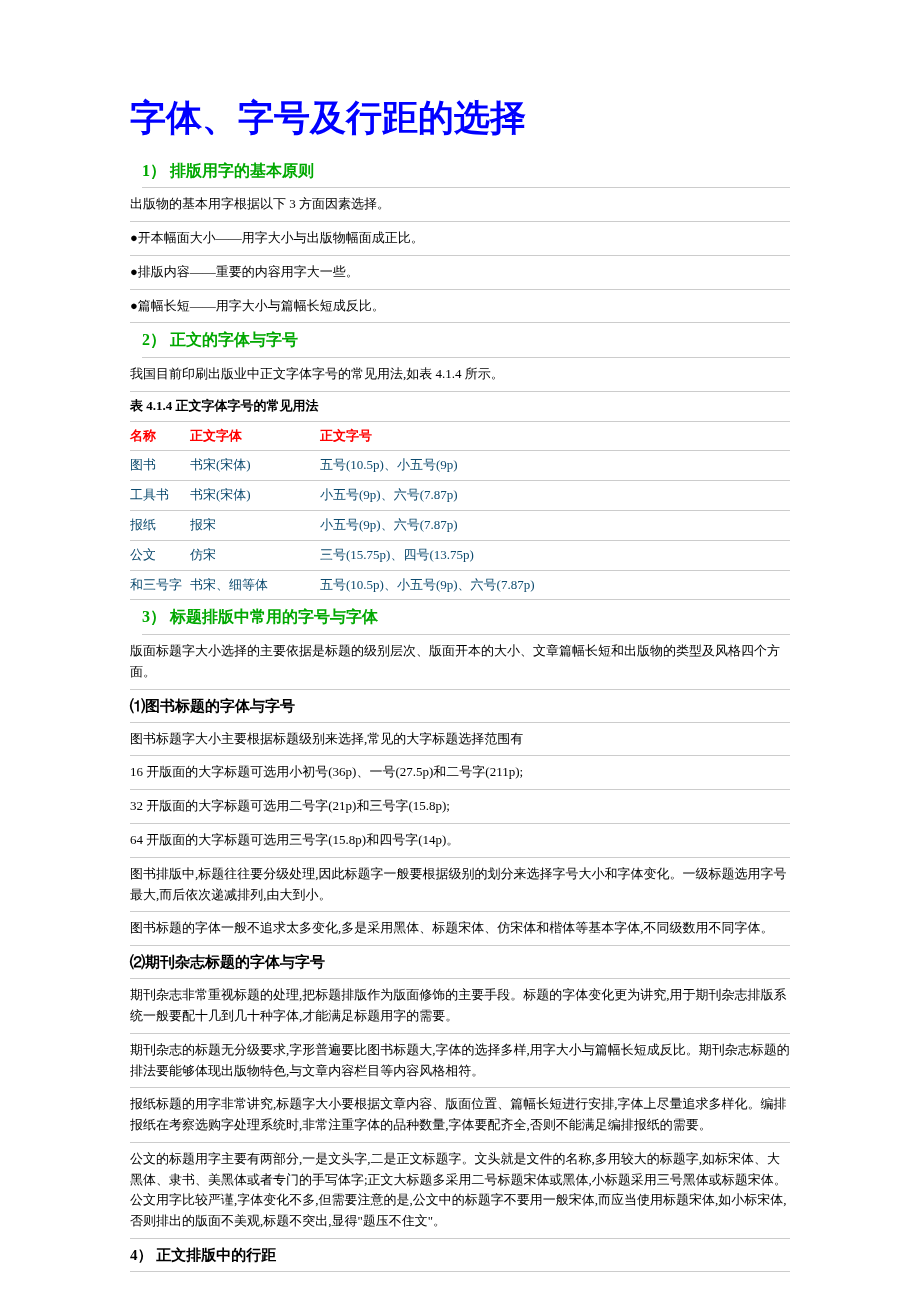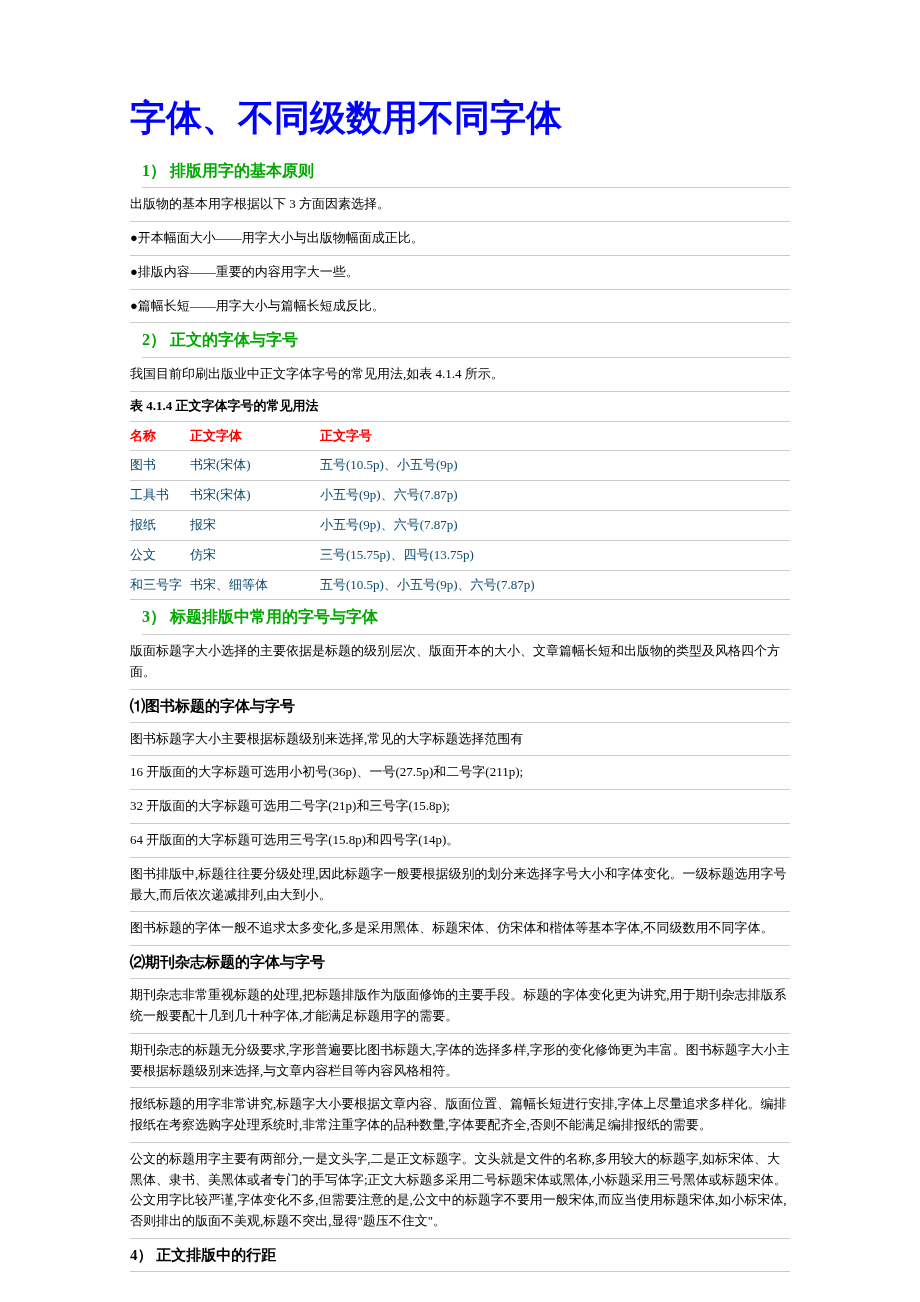"字体、不同级数用不同字体" div.title { text: 不同级数用不同字体 -> 字号及行距的选择 }
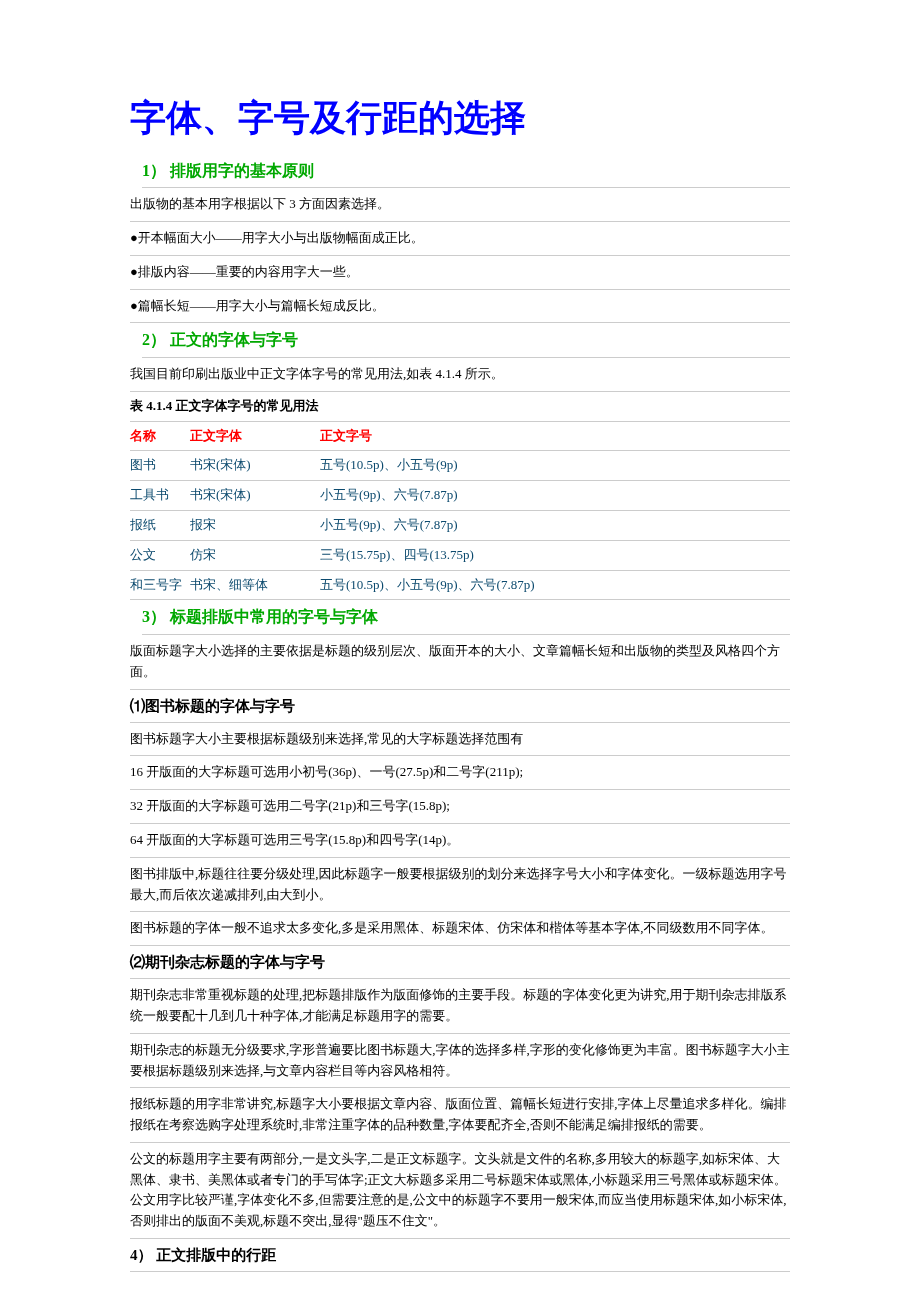"期刊杂志的标题无分级要求,字形普遍要比图书标题大,字体的选择多样,字形的变化修饰" div.para { text: ,字形的变化修饰更为丰富。图书标题字大小主要根据标题级别来选择 -> ,用字大小与篇幅长短成反比。期刊杂志标题的排法要能够体现出版物特色 }
